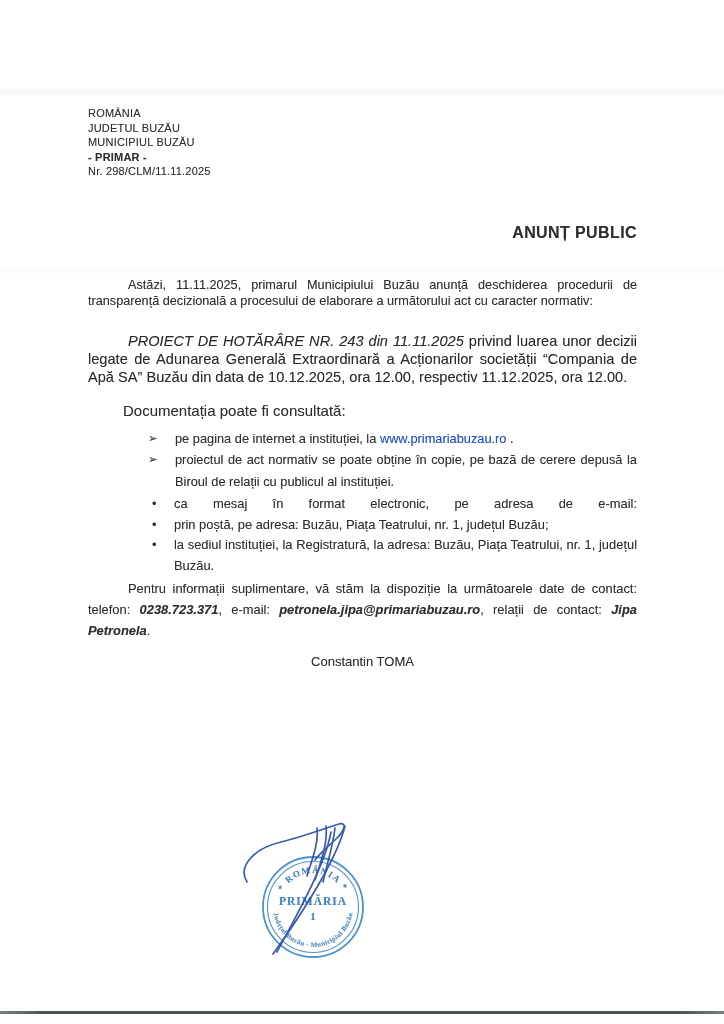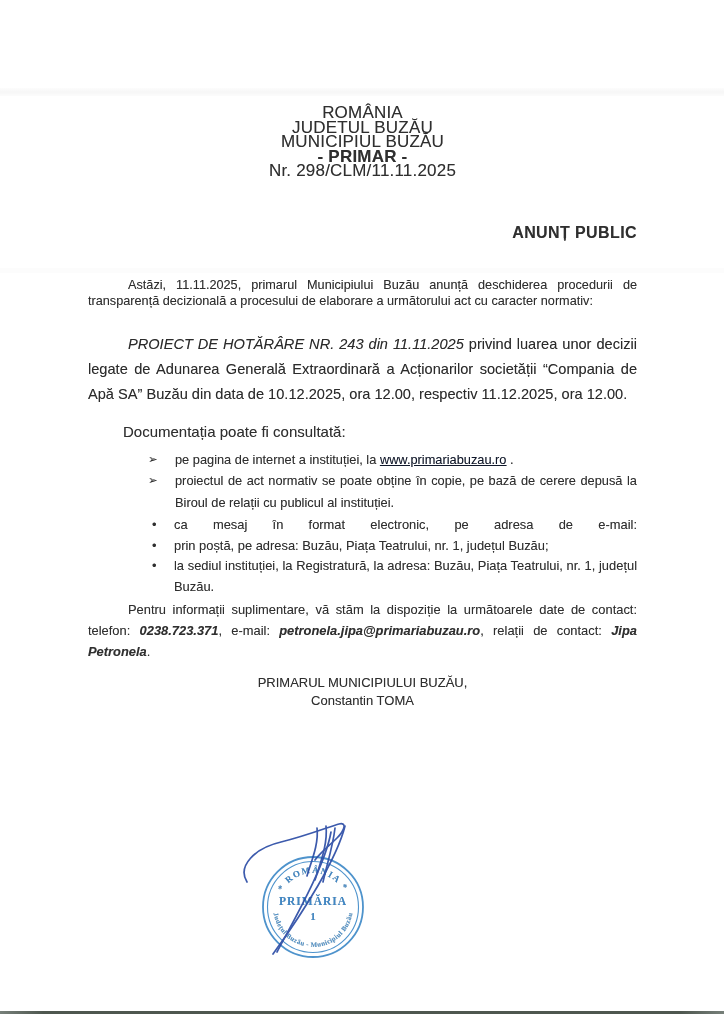"ROMÂNIA" .header-block { font-size: 17px -> 11px; text-align: center -> none }
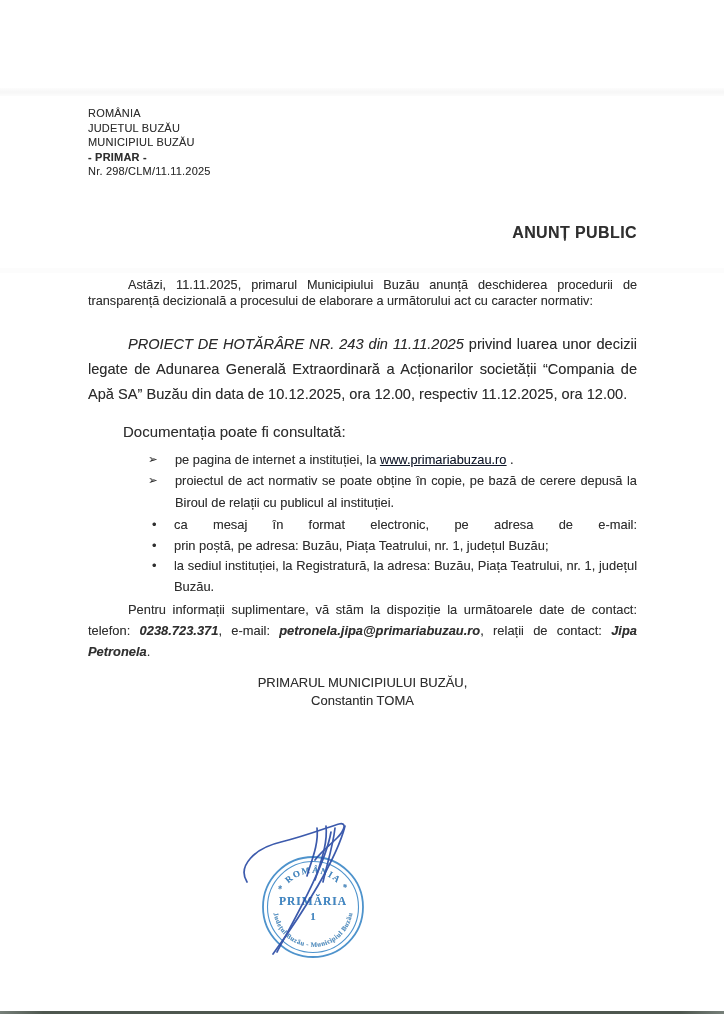"PROIECT DE HOTĂRÂRE NR. 243" .p2 { line-height: 25px -> 18px }
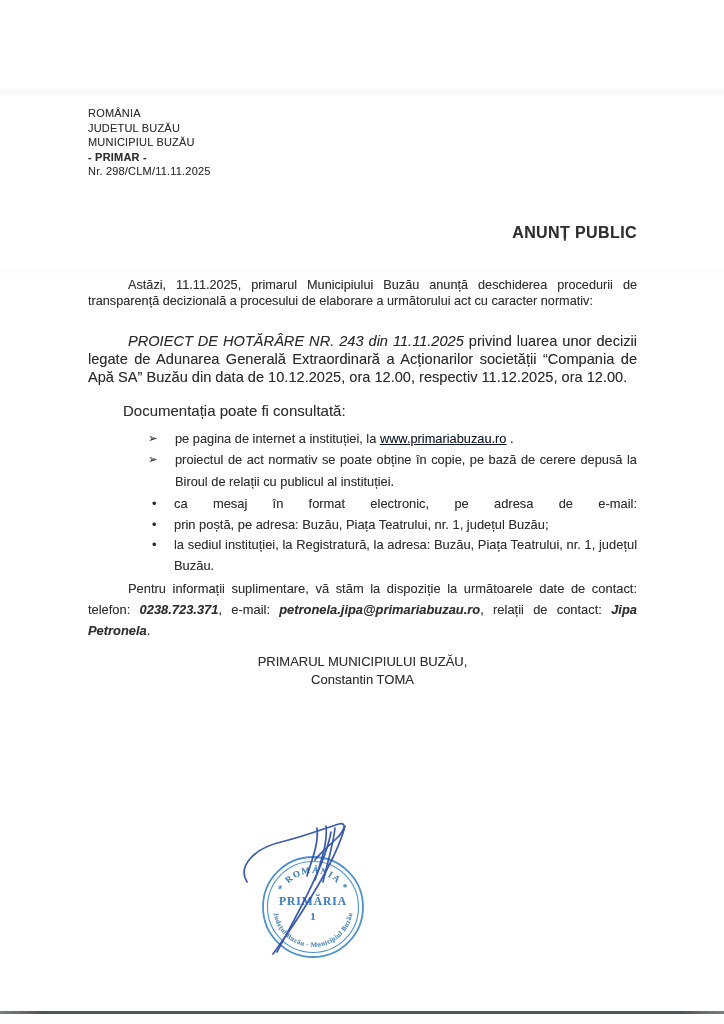"www.primariabuzau.ro" .link { color: #0f172a -> #1d4ed8; text-decoration: underline -> none }
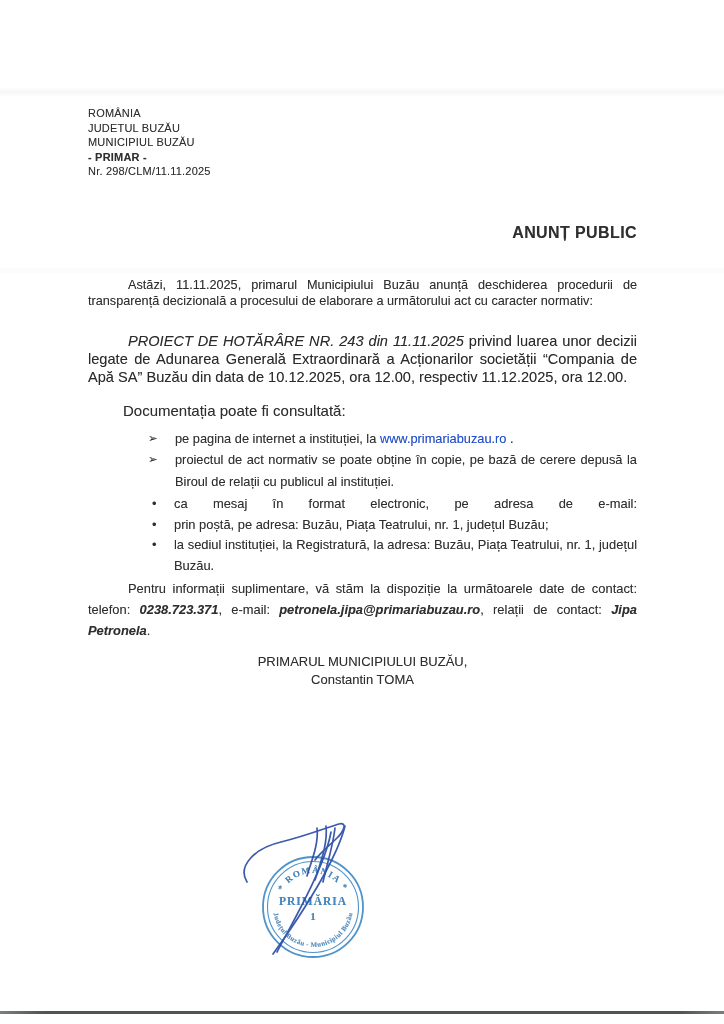"PRIMARUL MUNICIPIULUI BUZĂU," div { html: <div>PRIMARUL MUNICIPIULUI BUZĂU,</div> -> none }
